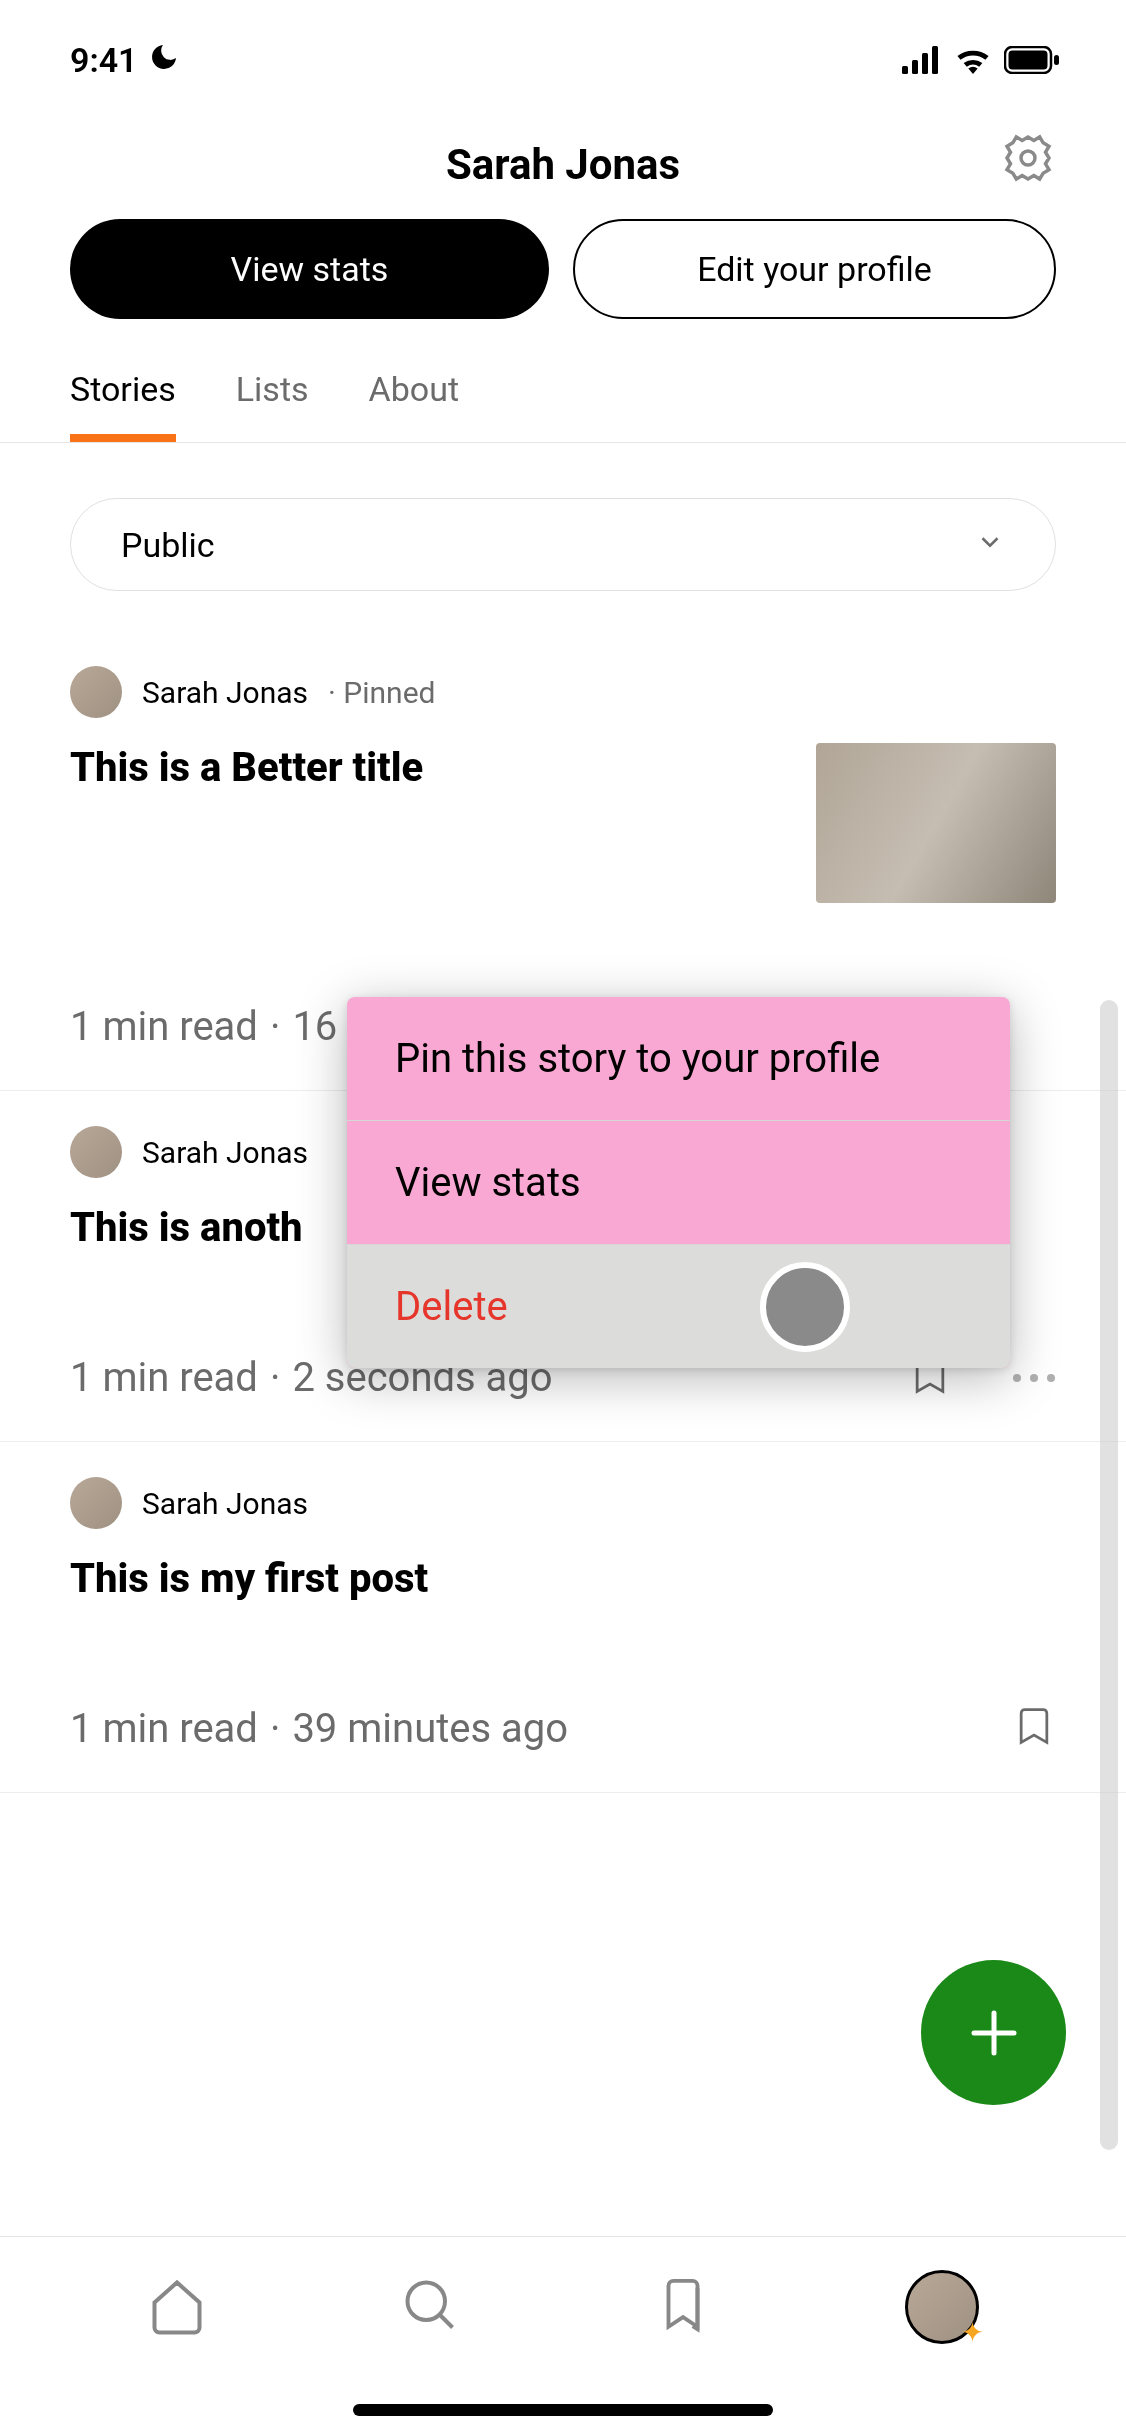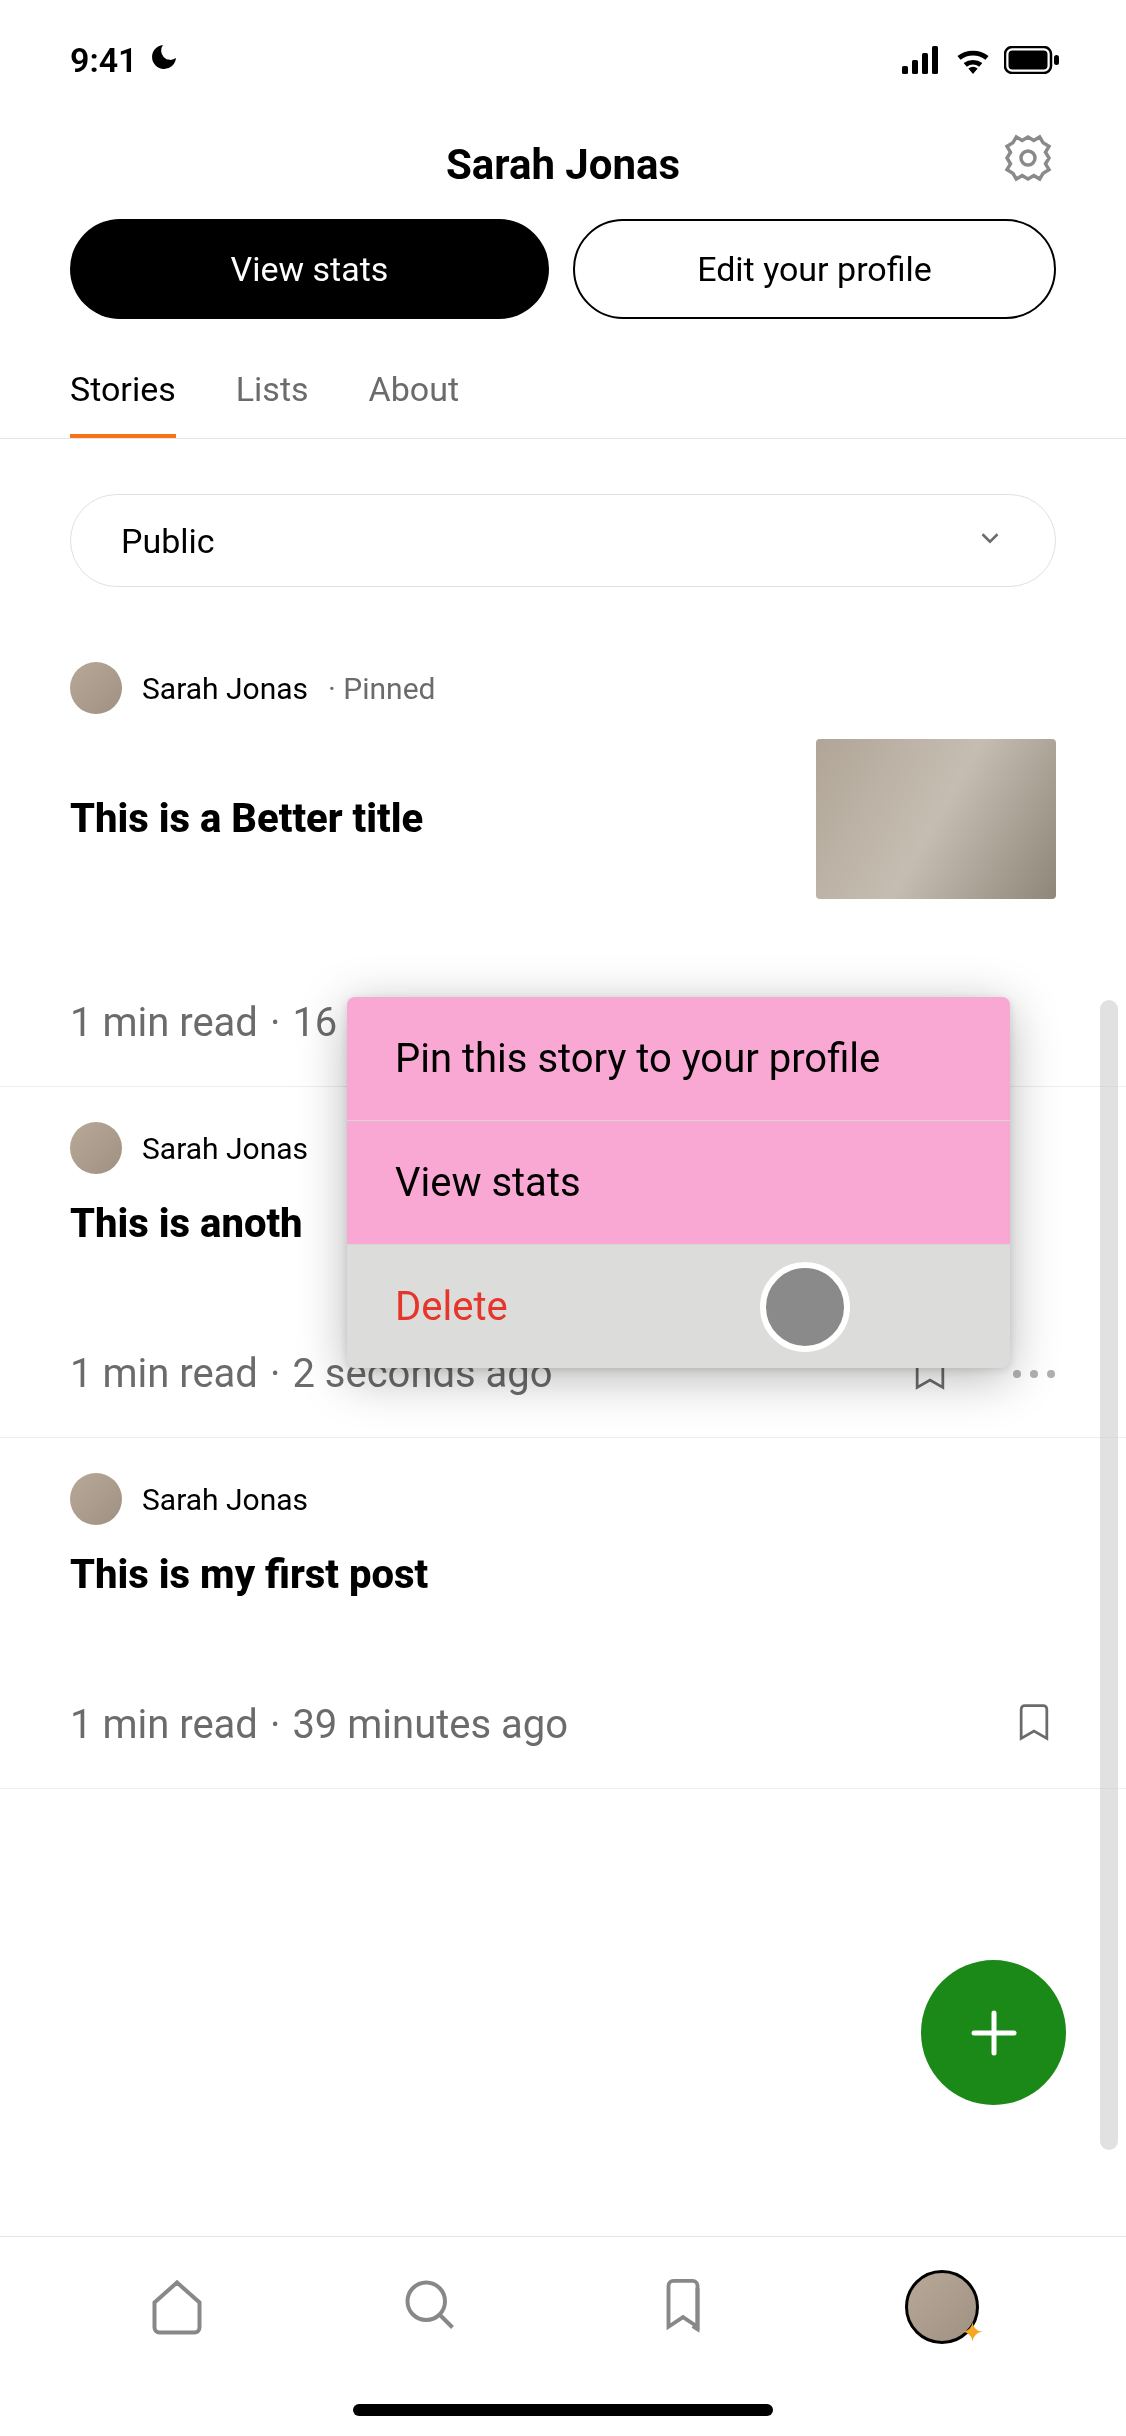"Stories" .tab.active { border-bottom: 4px solid #f97316 -> 8px solid #f97316 }
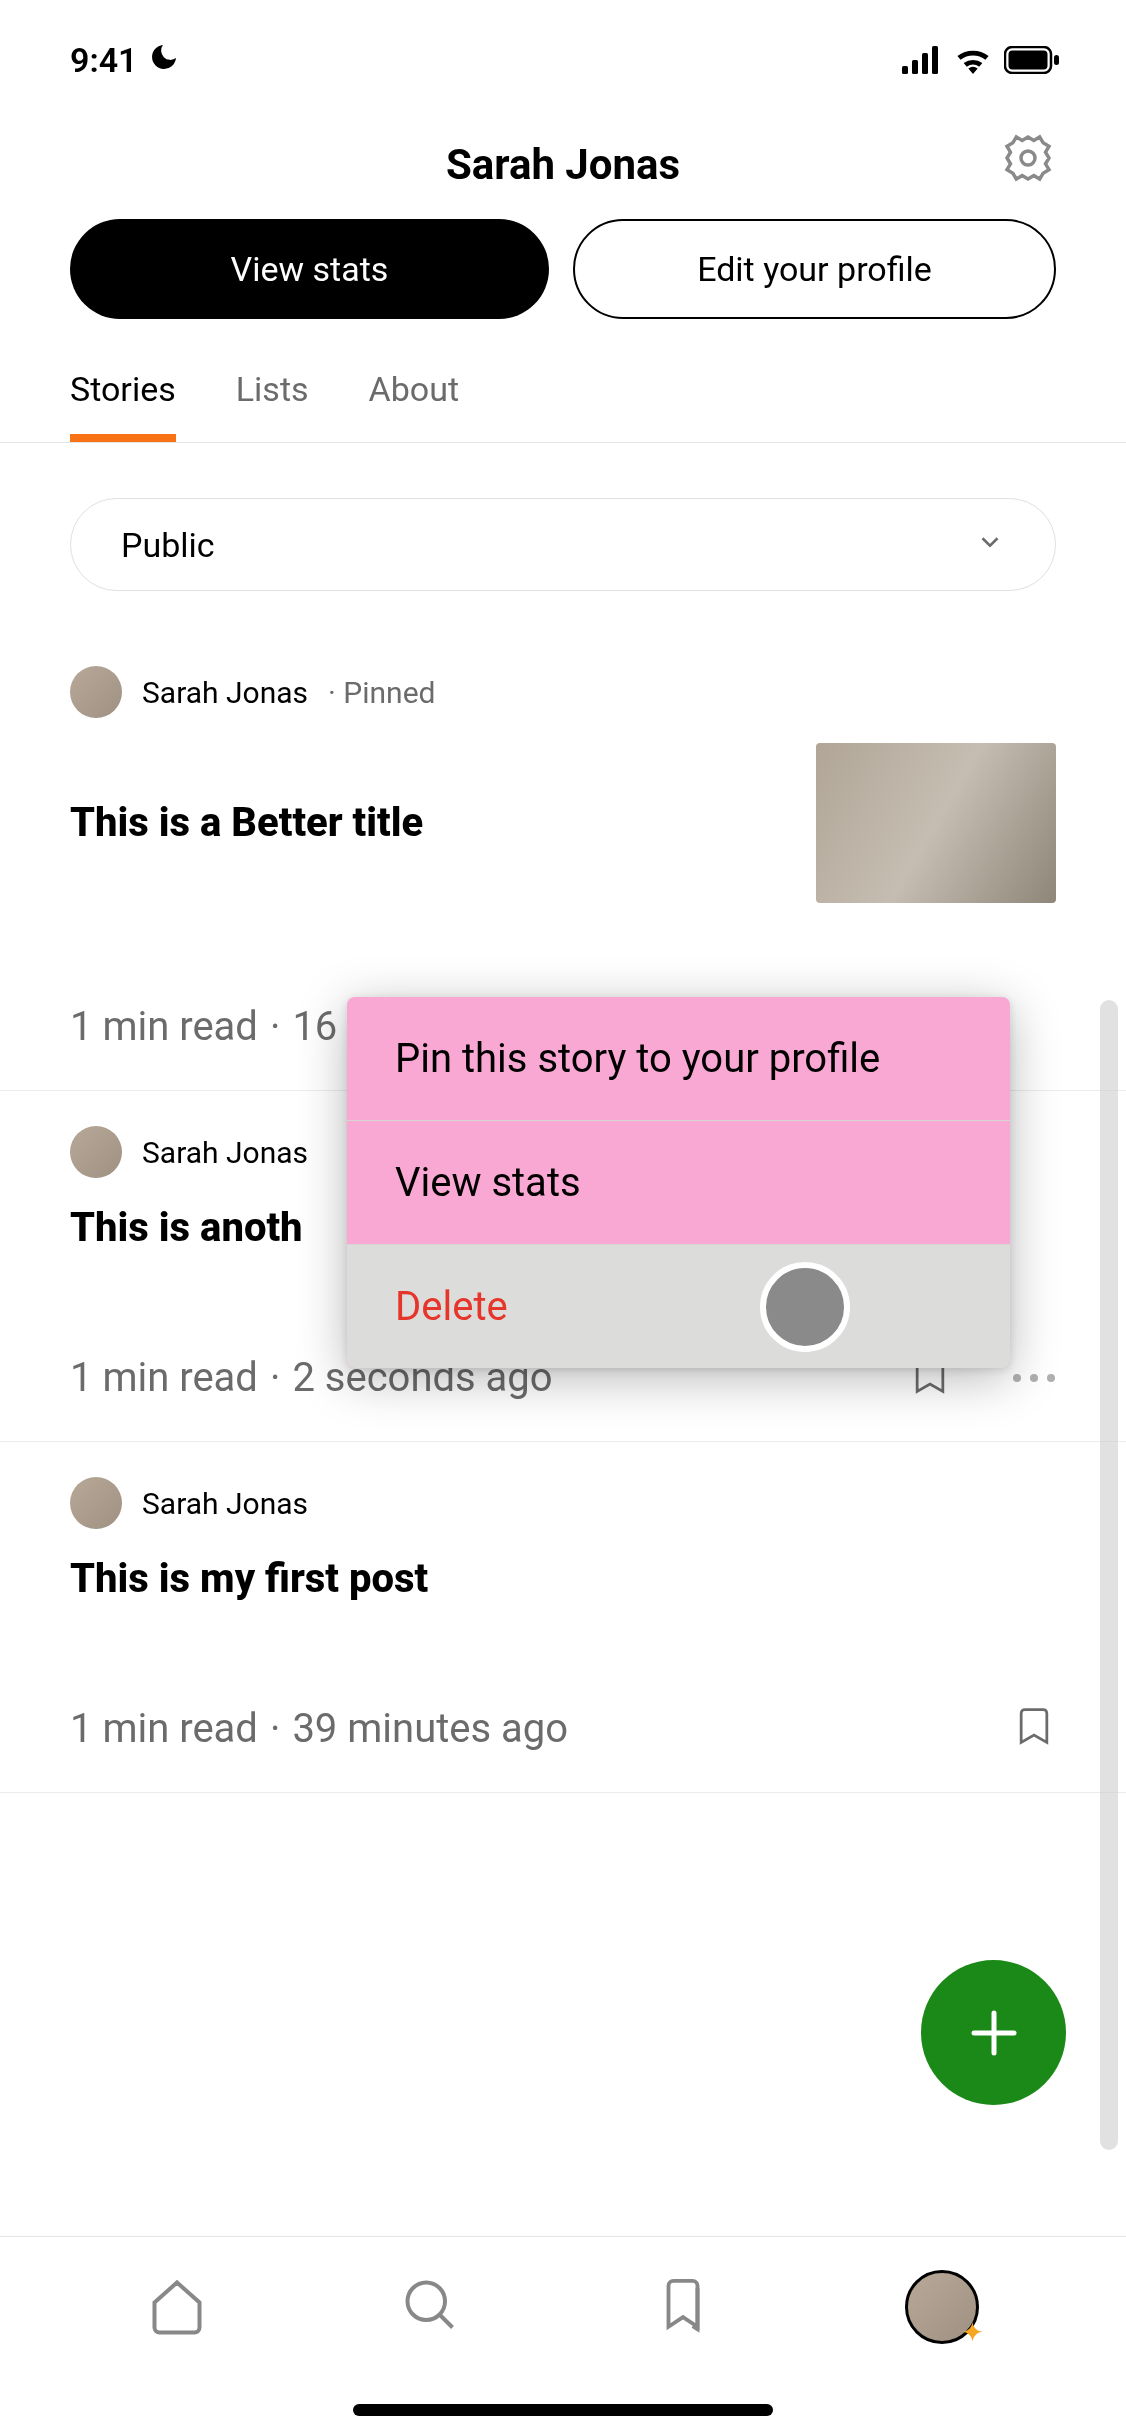"This is a Better title" .story-body { align-items: center -> flex-start }
